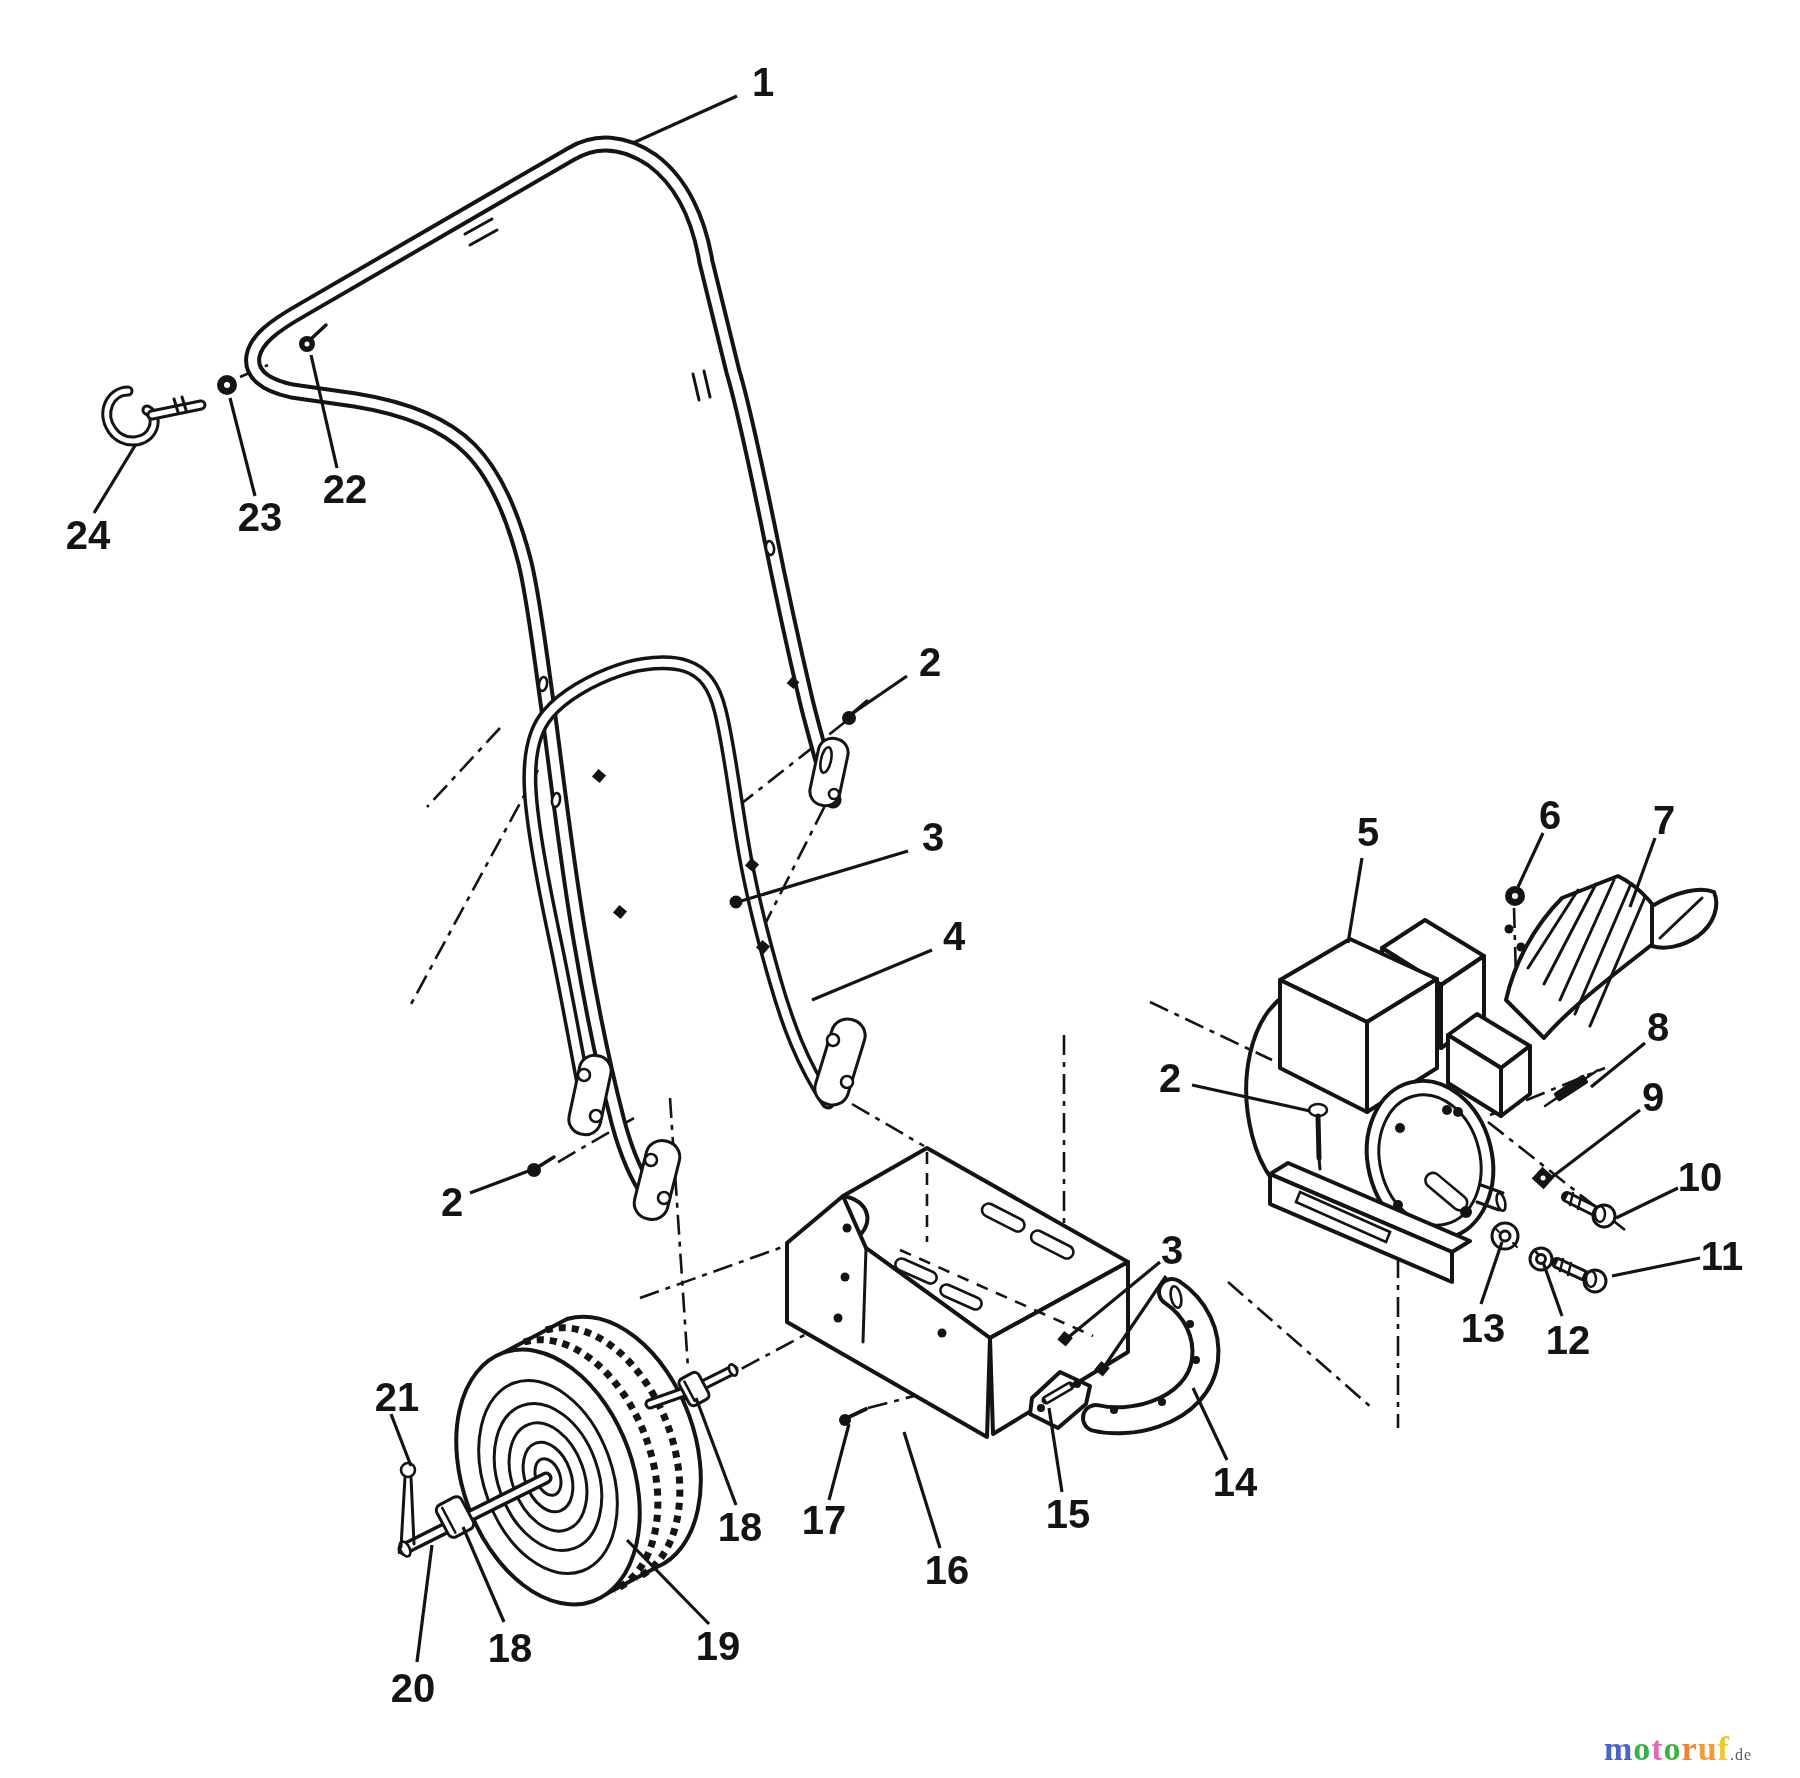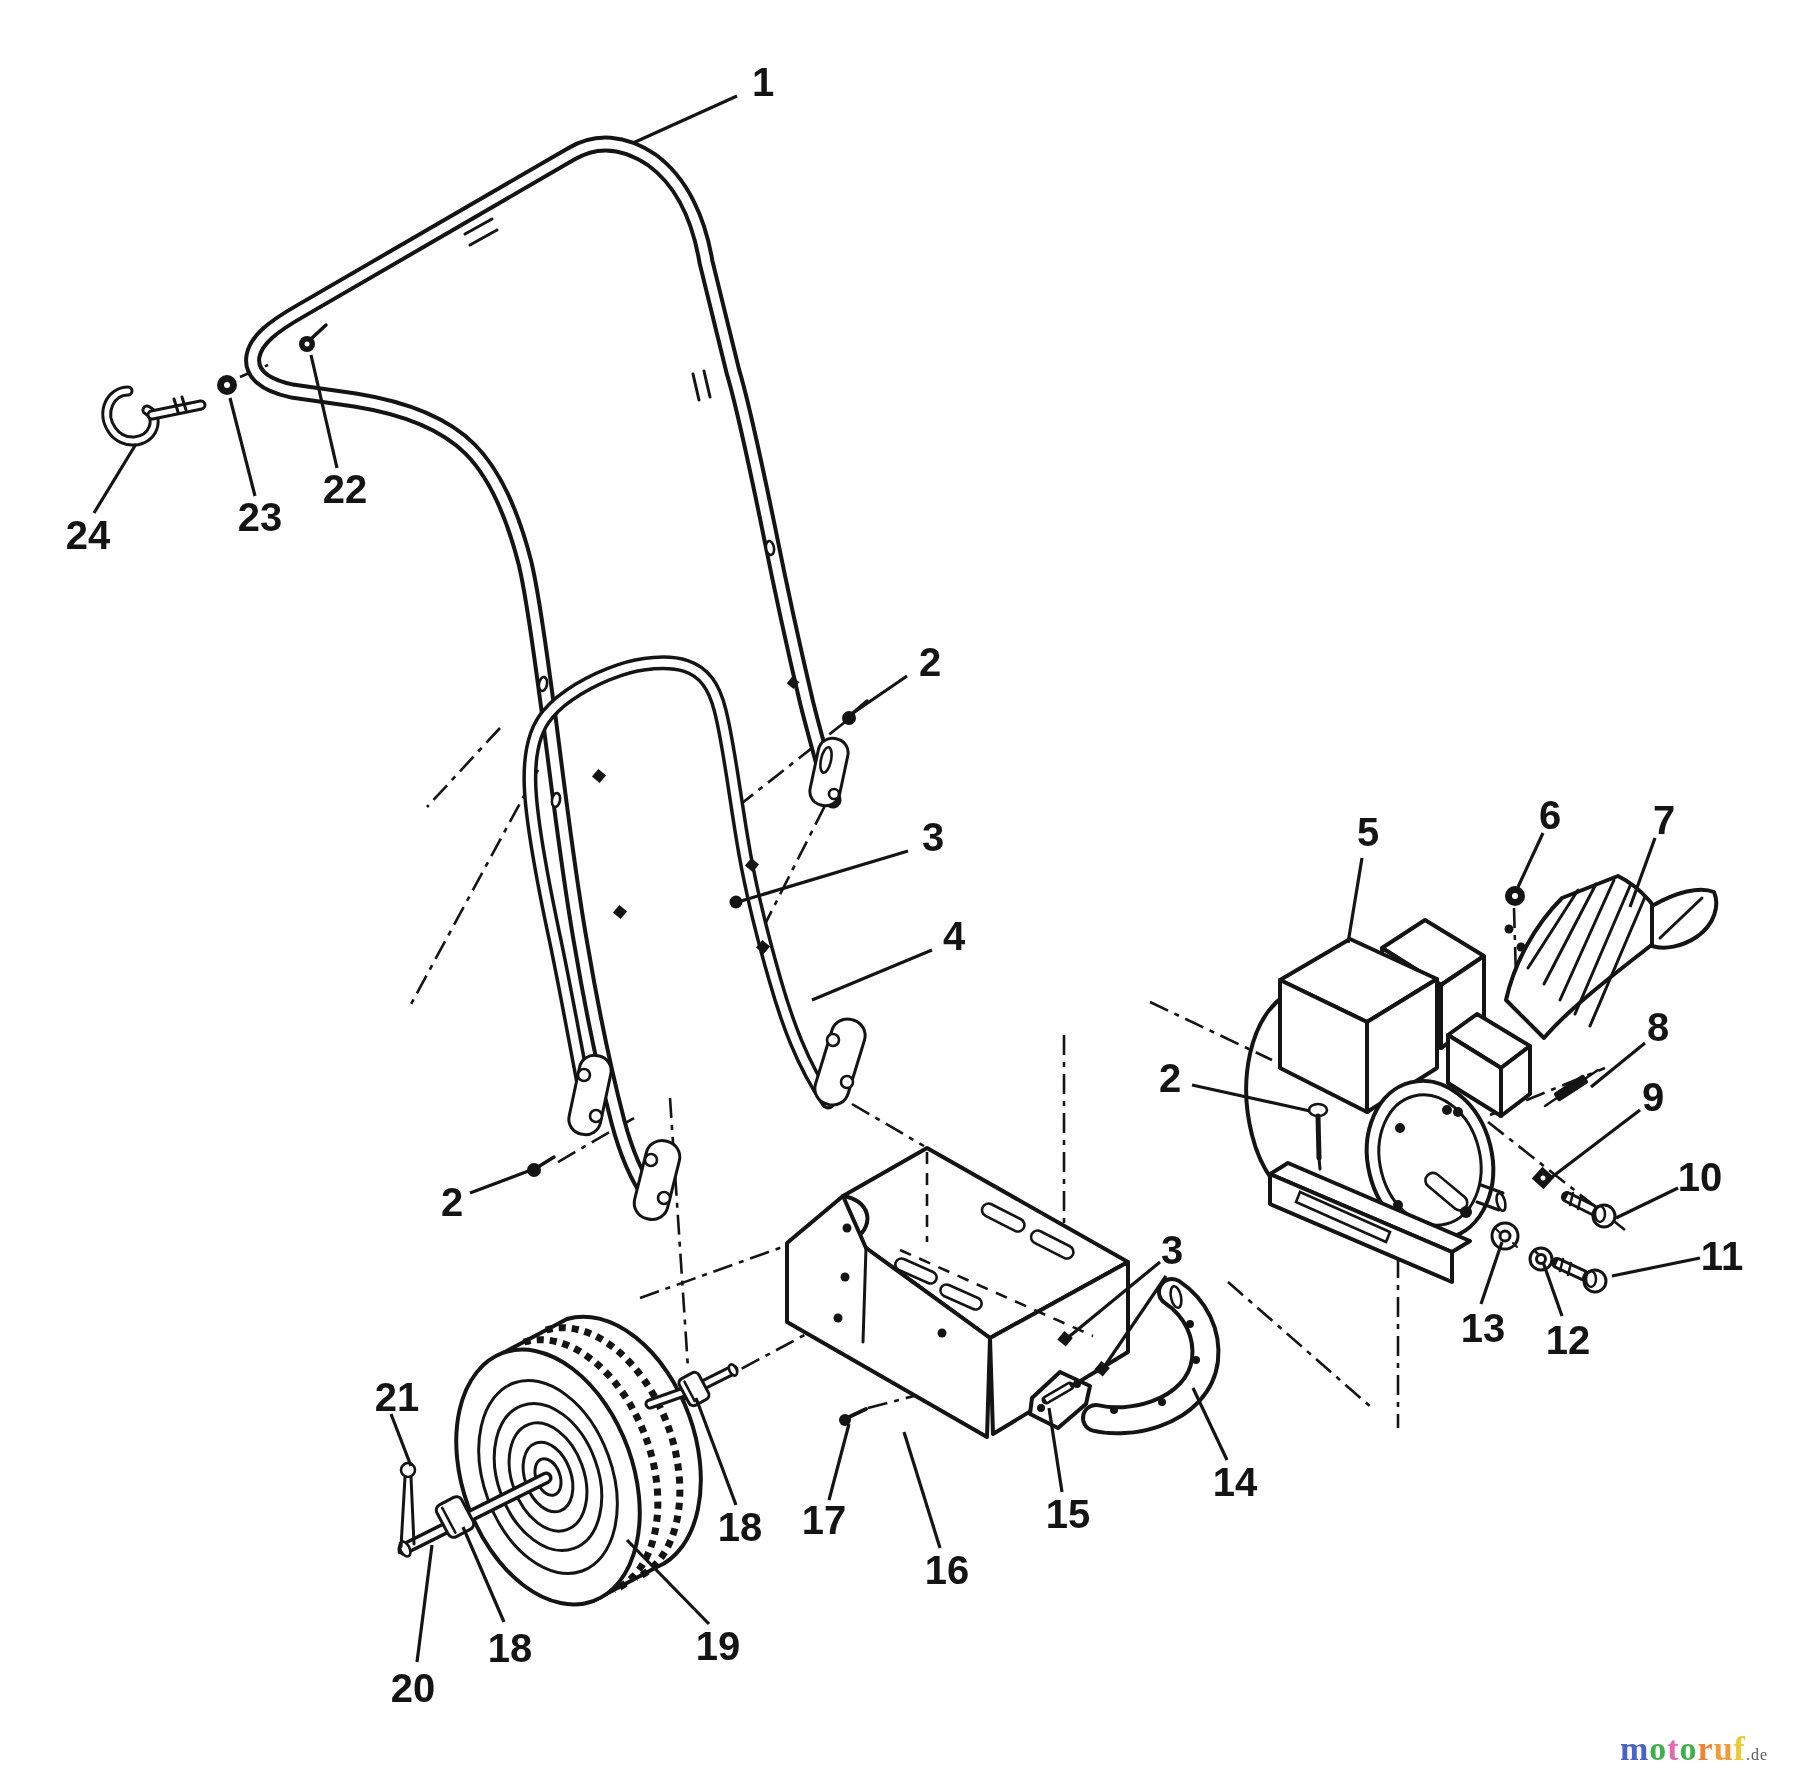"motoruf.de" .watermark { right: 32px -> 48px }
